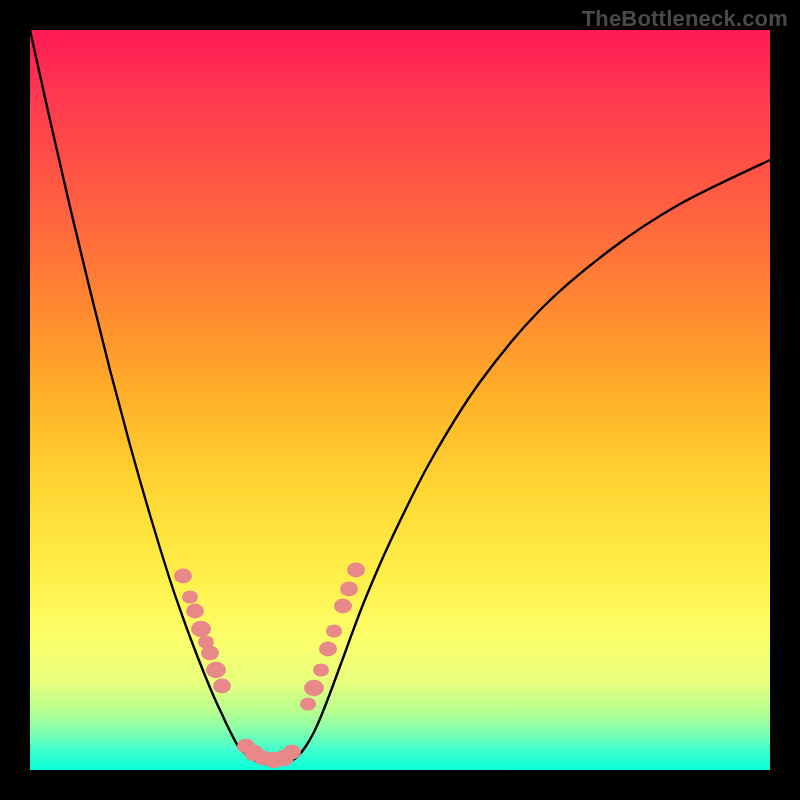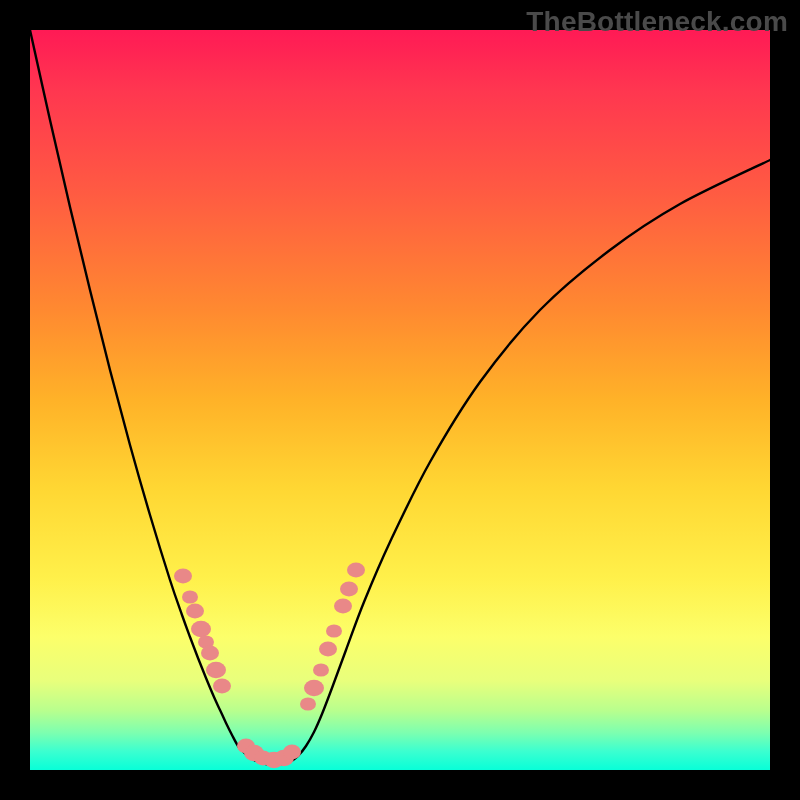"TheBottleneck.com" .watermark { font-size: 28px -> 22px }
